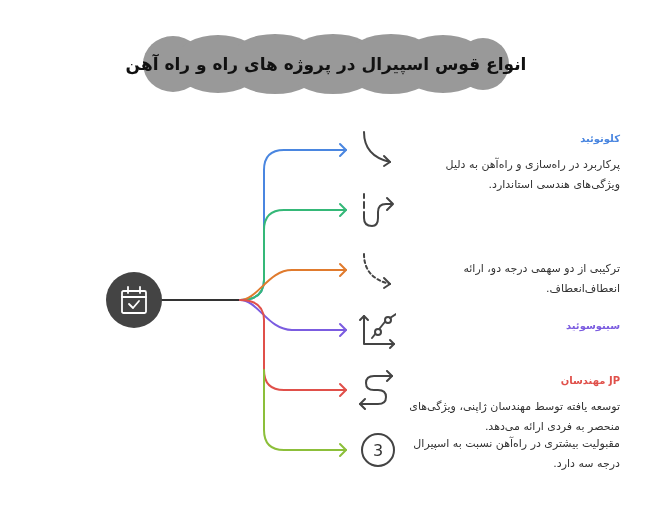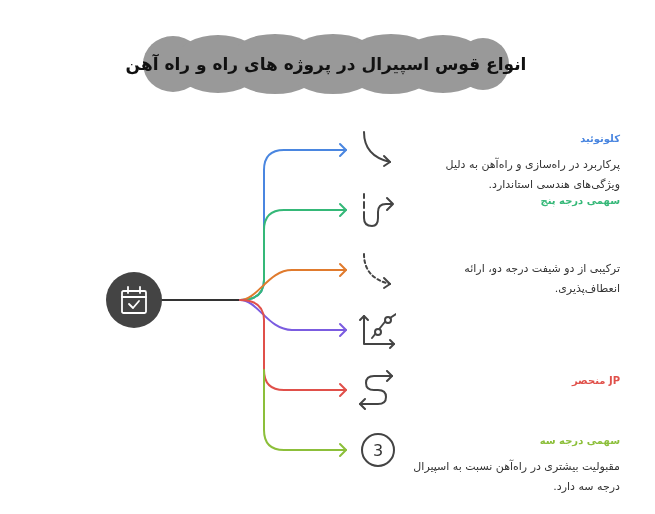"سهمی درجه پنج" div.item-title { html: <div>سهمی درجه پنج</div> -> none }
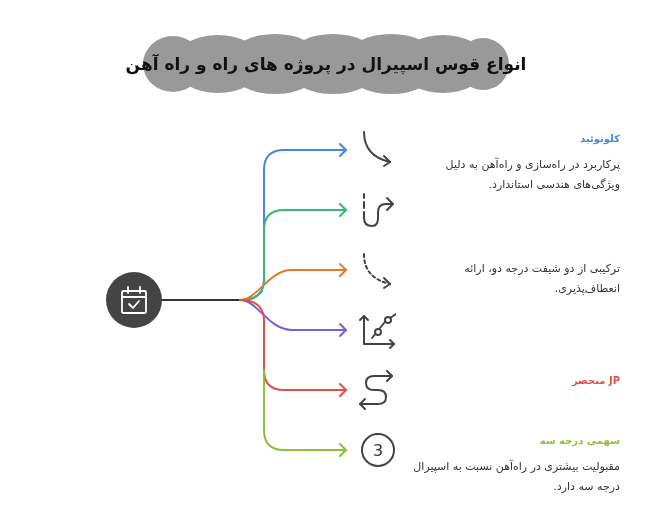"ترکیبی از دو شیفت درجه" div.item-desc { text: شیفت درجه دو، ارائه انعطاف‌پذیری -> سهمی درجه دو، ارائه انعطاف‌انعطاف }
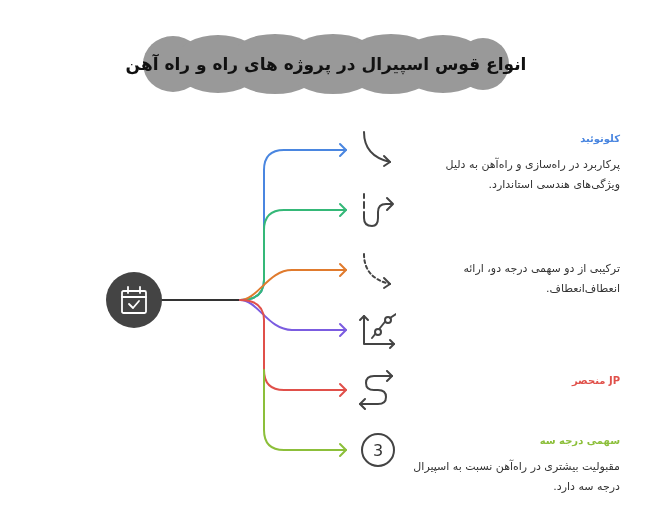"سینوسوئید" div.item-title { html: none -> <div>سینوسوئید</div> }
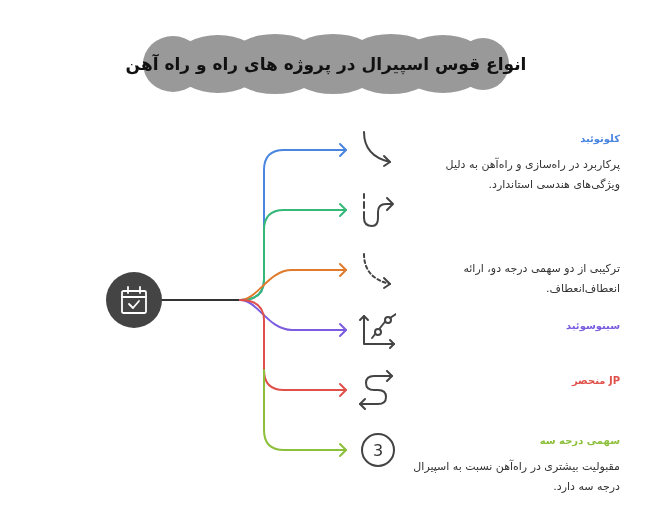"JP منحصر" div.item-title { text: منحصر -> مهندسان }
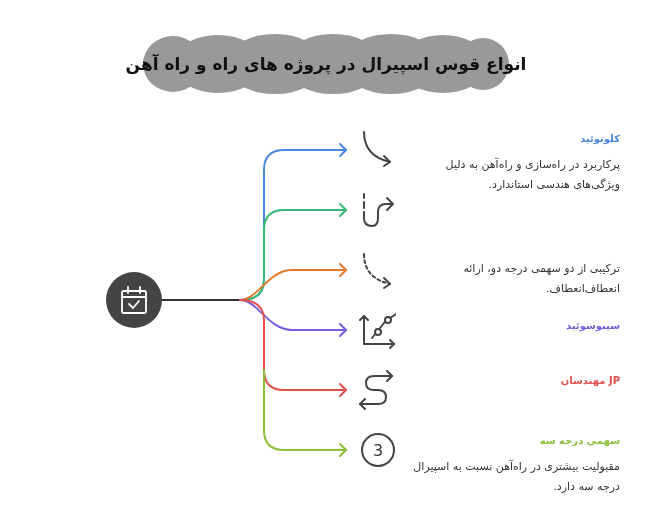"توسعه یافته توسط مهندسان ژاپنی،" div.item-desc { html: none -> <div>توسعه یافته توسط مهندسان ژاپنی، ویژگی‌های منحصر به فردی ارائه می‌دهد.</div> }
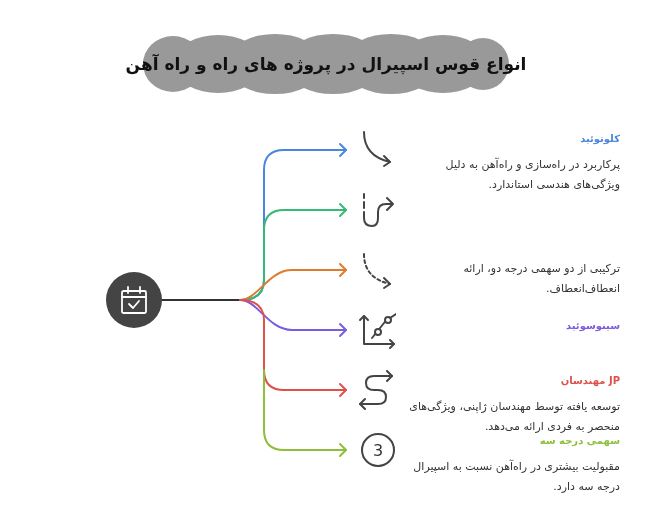"سهمی درجه سه" div.item-title { html: <div>سهمی درجه سه</div> -> none }
